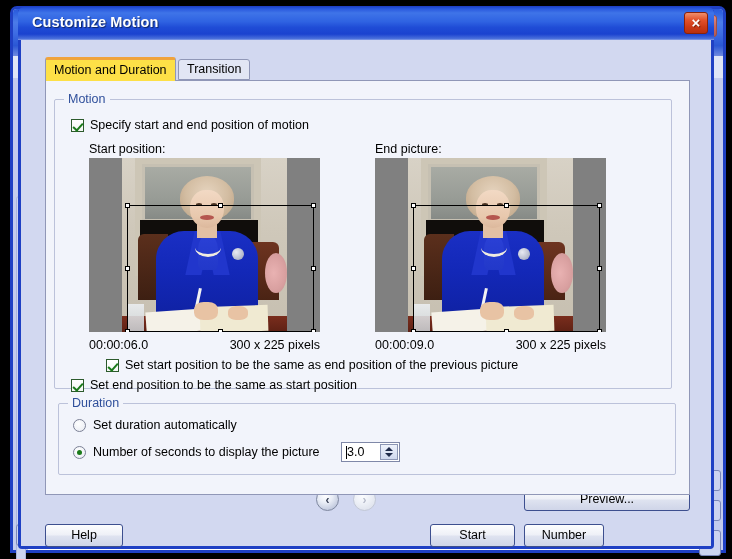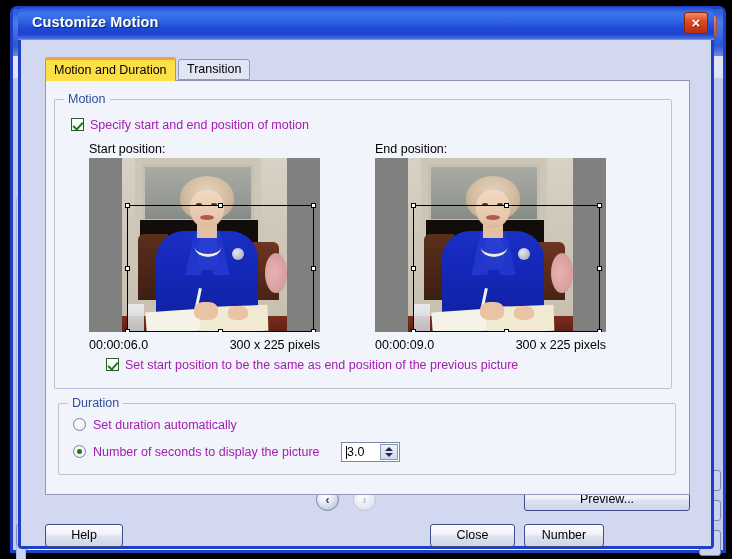"Specify start and end position" .chk-row { align-items: flex-start -> flex-end; color: #a21caf -> #000000 }
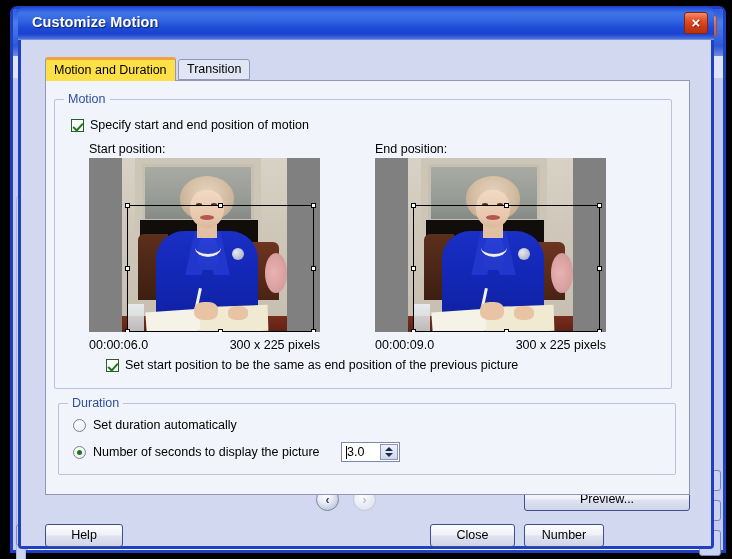"End position:" div.pos-label { text: position -> picture }
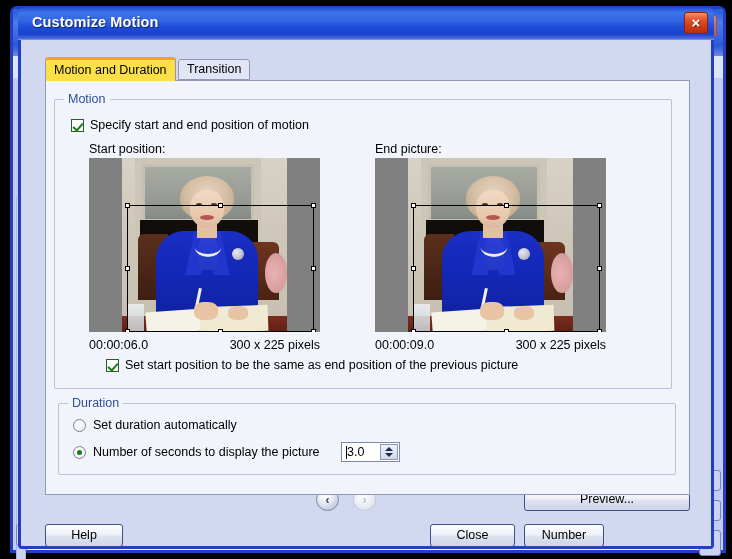"Set end position to be" div.chk-row { html: none -> <div> <span></span> <span>Set end position to be the same as start position</span> </div> }
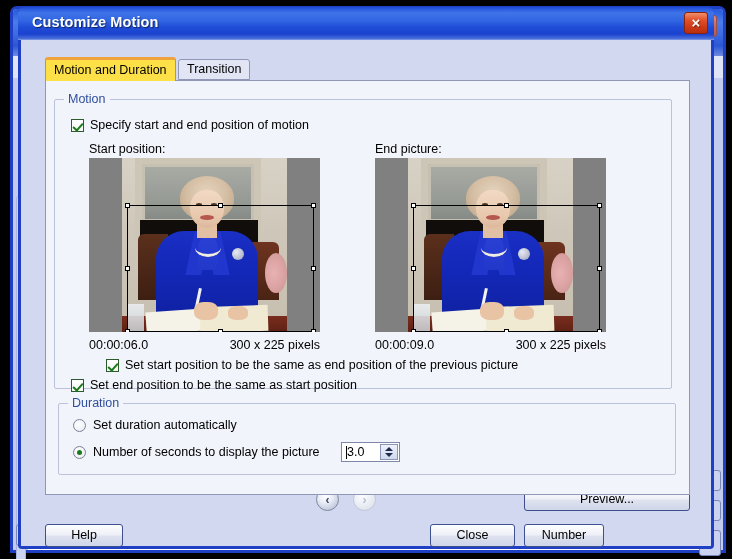"Close" div.btn { text: Close -> Start }
